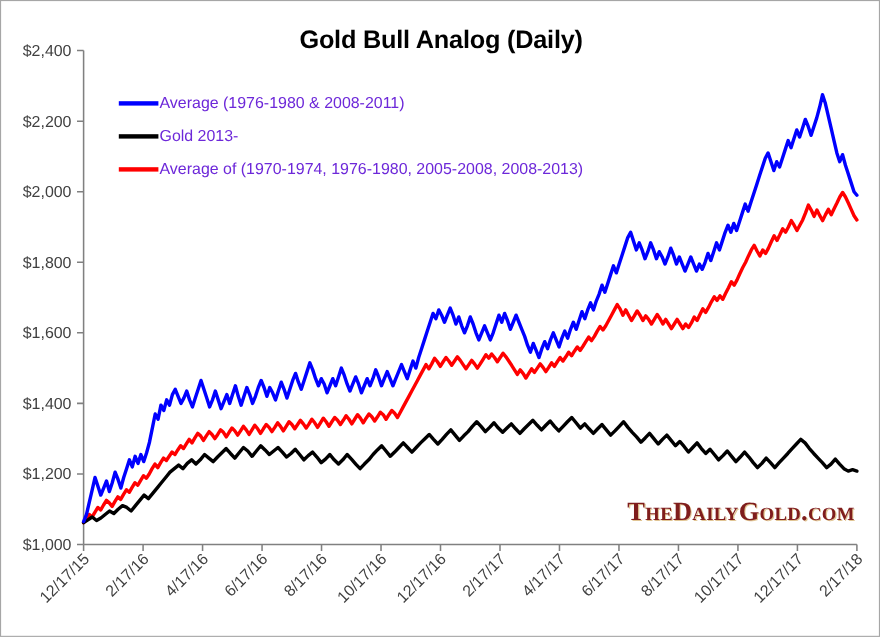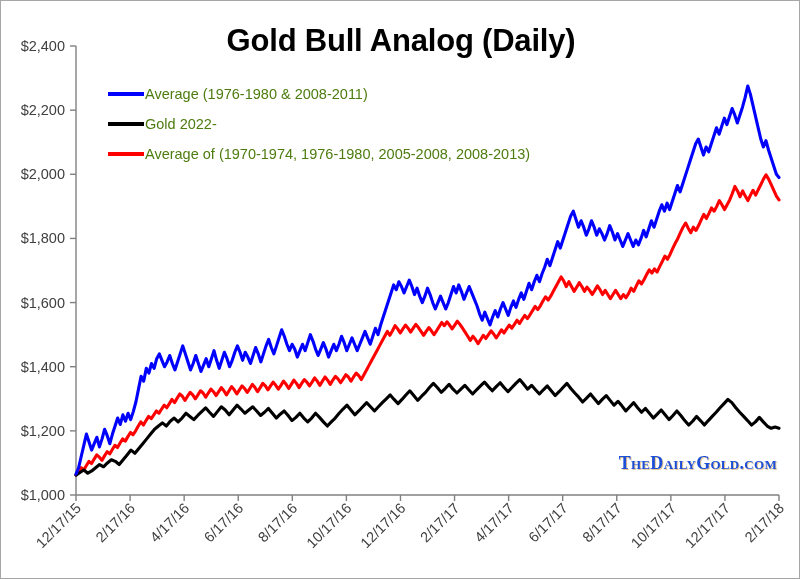"Gold Bull Analog (Daily)" #chart-title { font-size: 31px -> 23px }
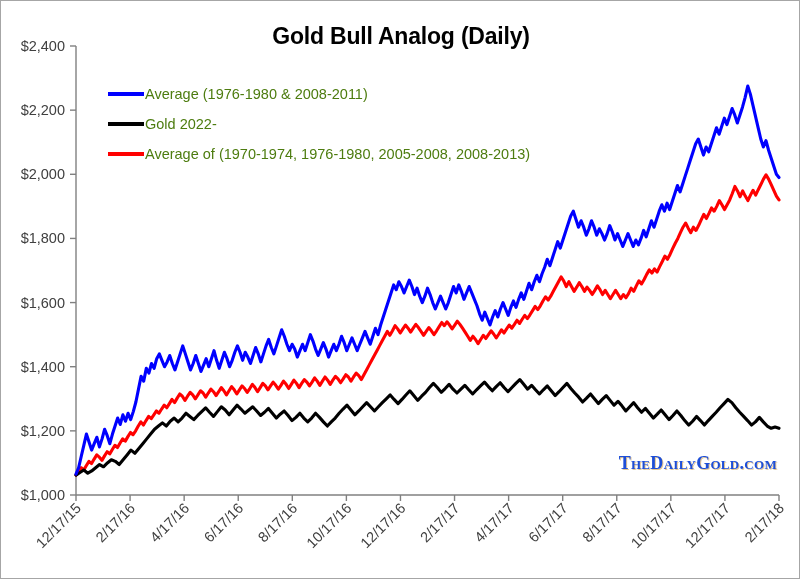"Average (1976-1980 & 2008-2011)" .legend-label { color: #4d7c0f -> #6d28d9 }
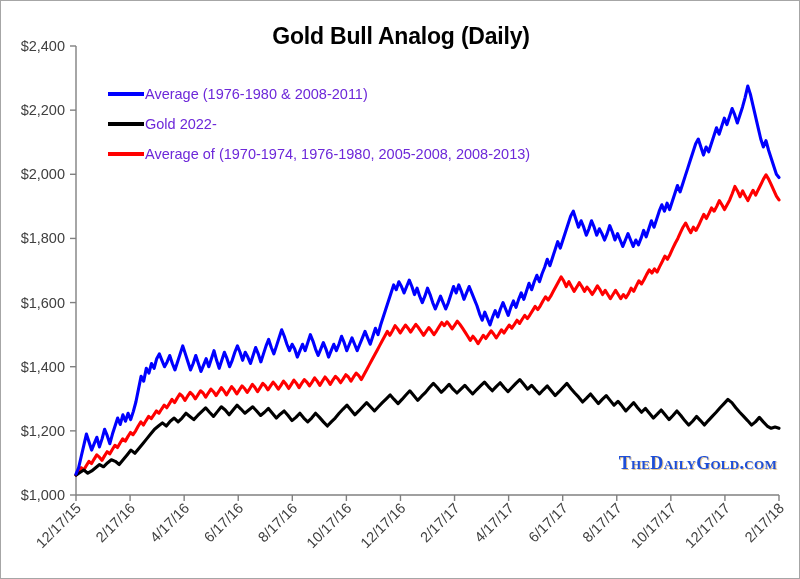"Gold 2022-" span.legend-label { text: 2022- -> 2013- }
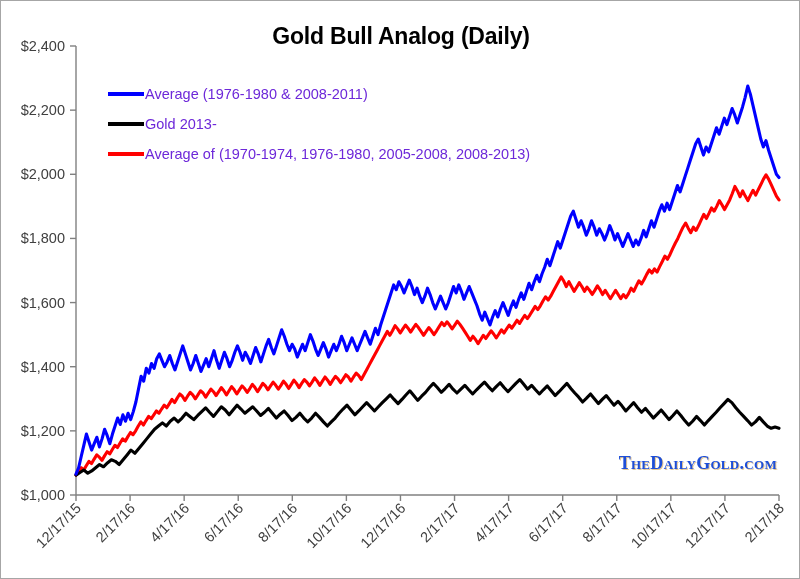"TheDailyGold.com" #watermark { color: #1d4ed8 -> #7f1d1d; font-size: 18px -> 24px }
